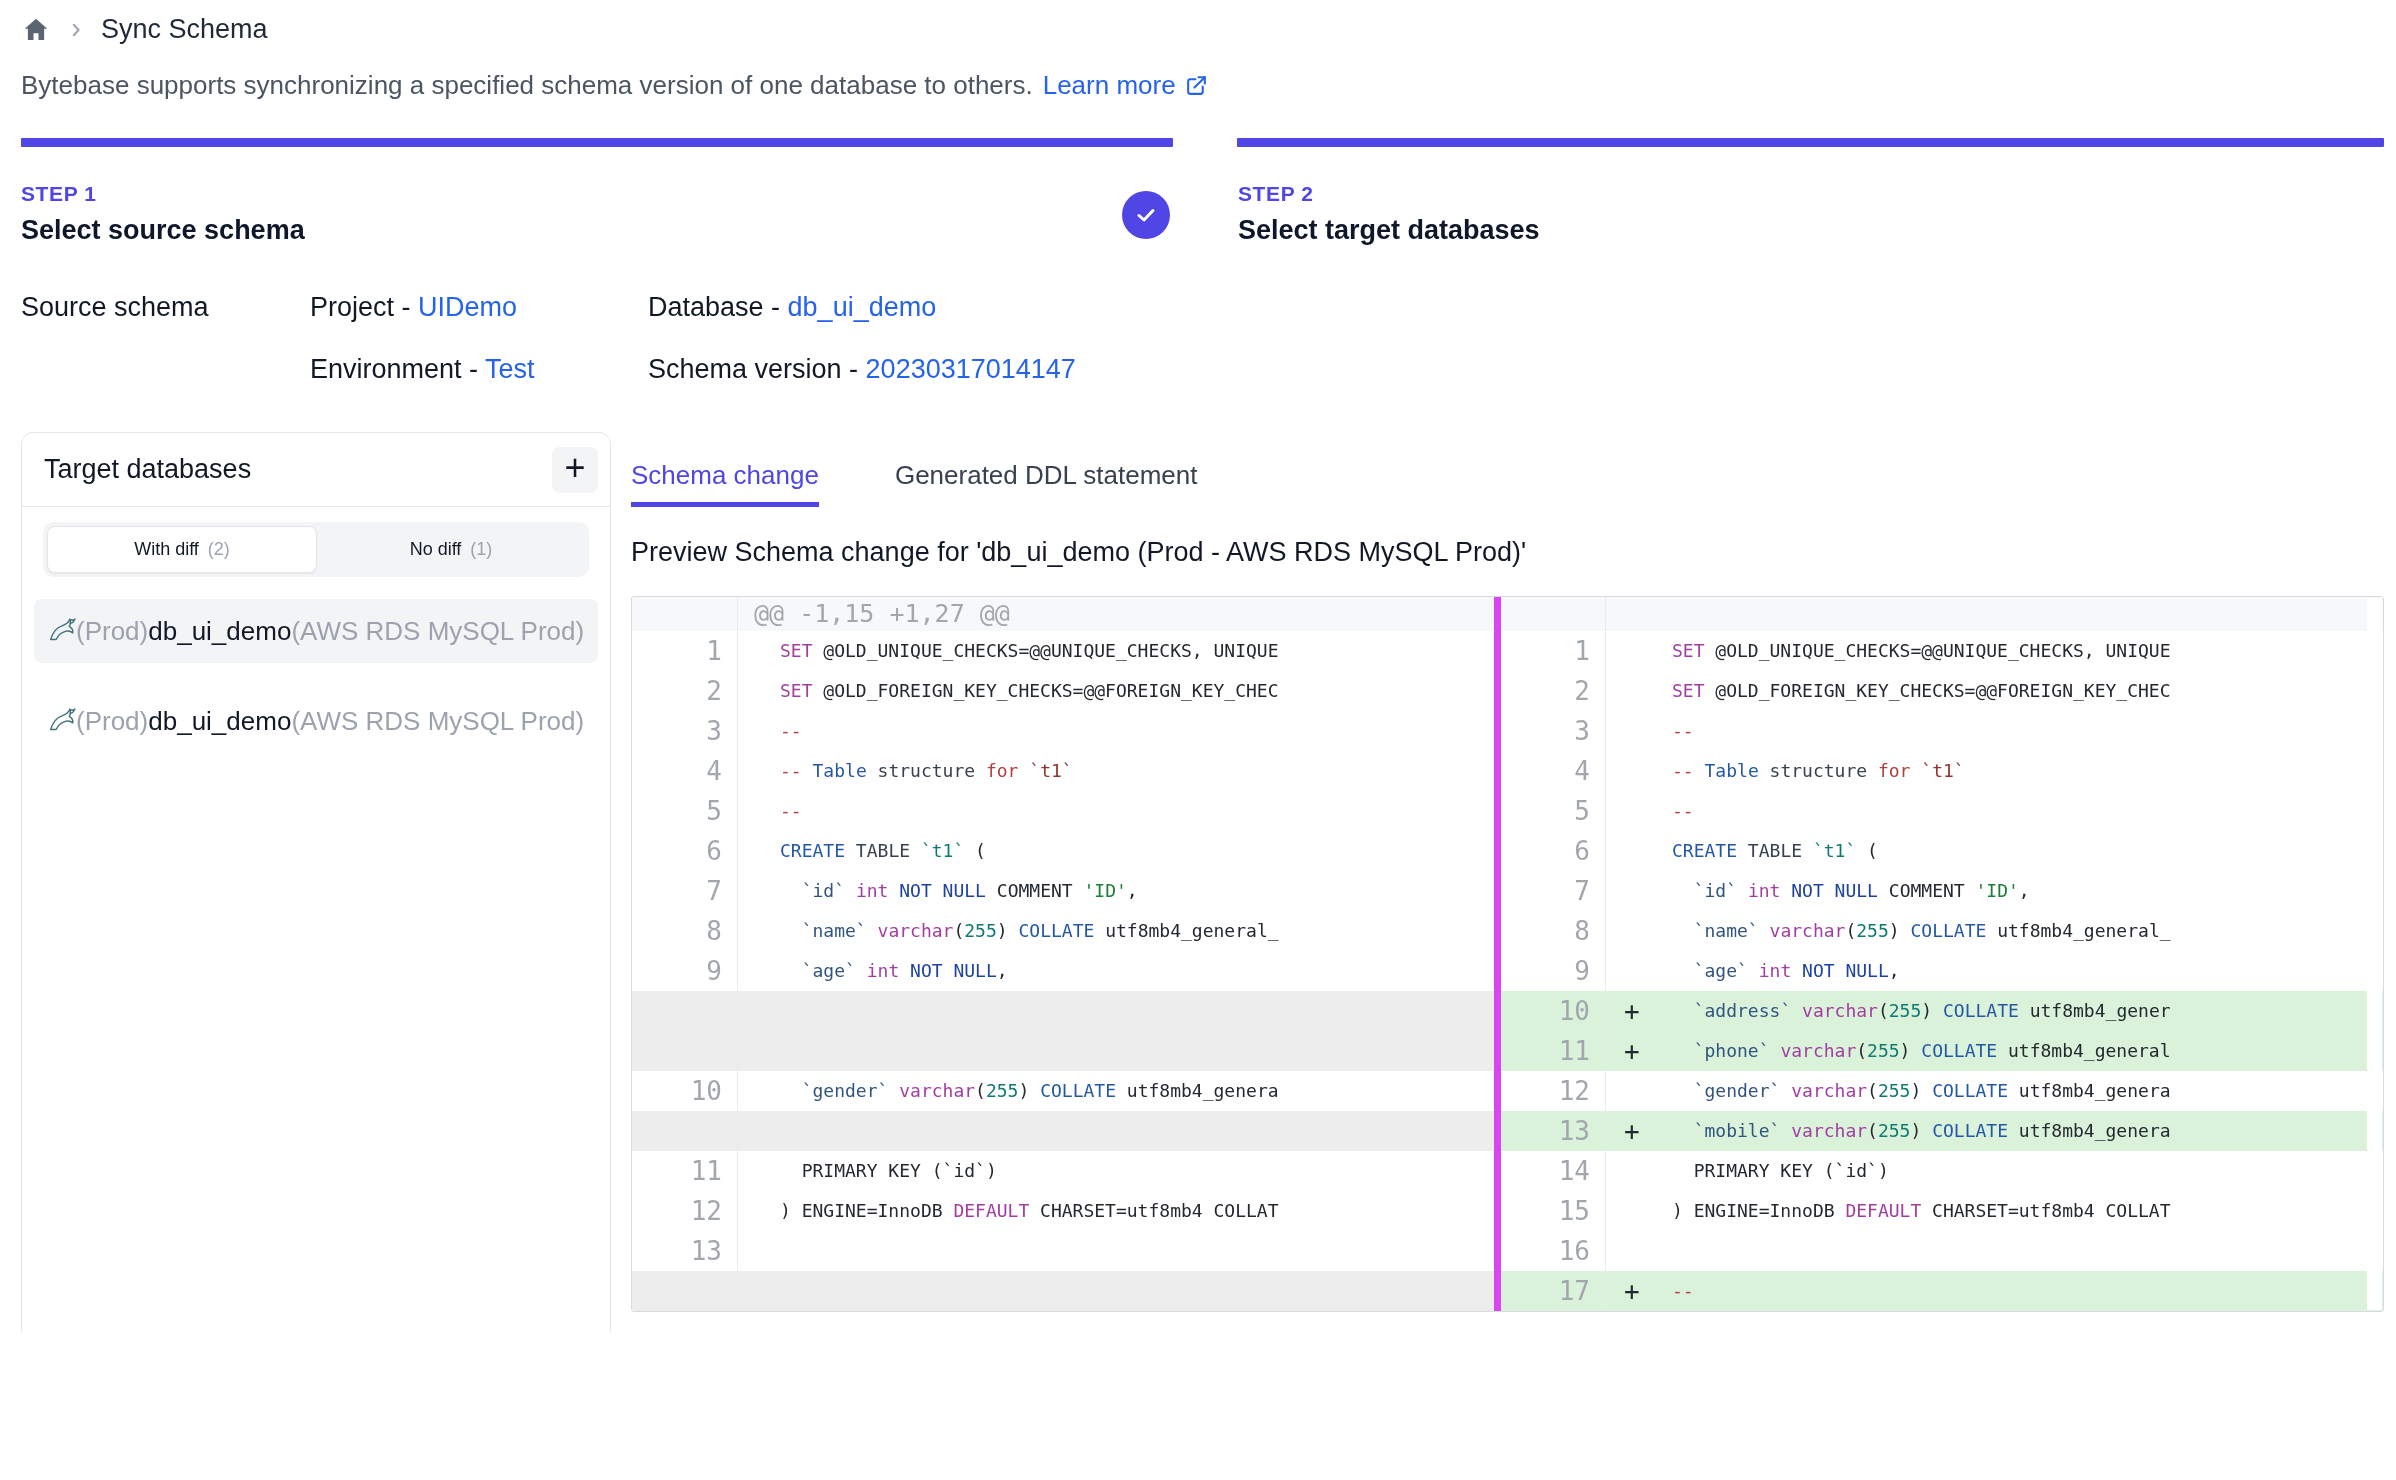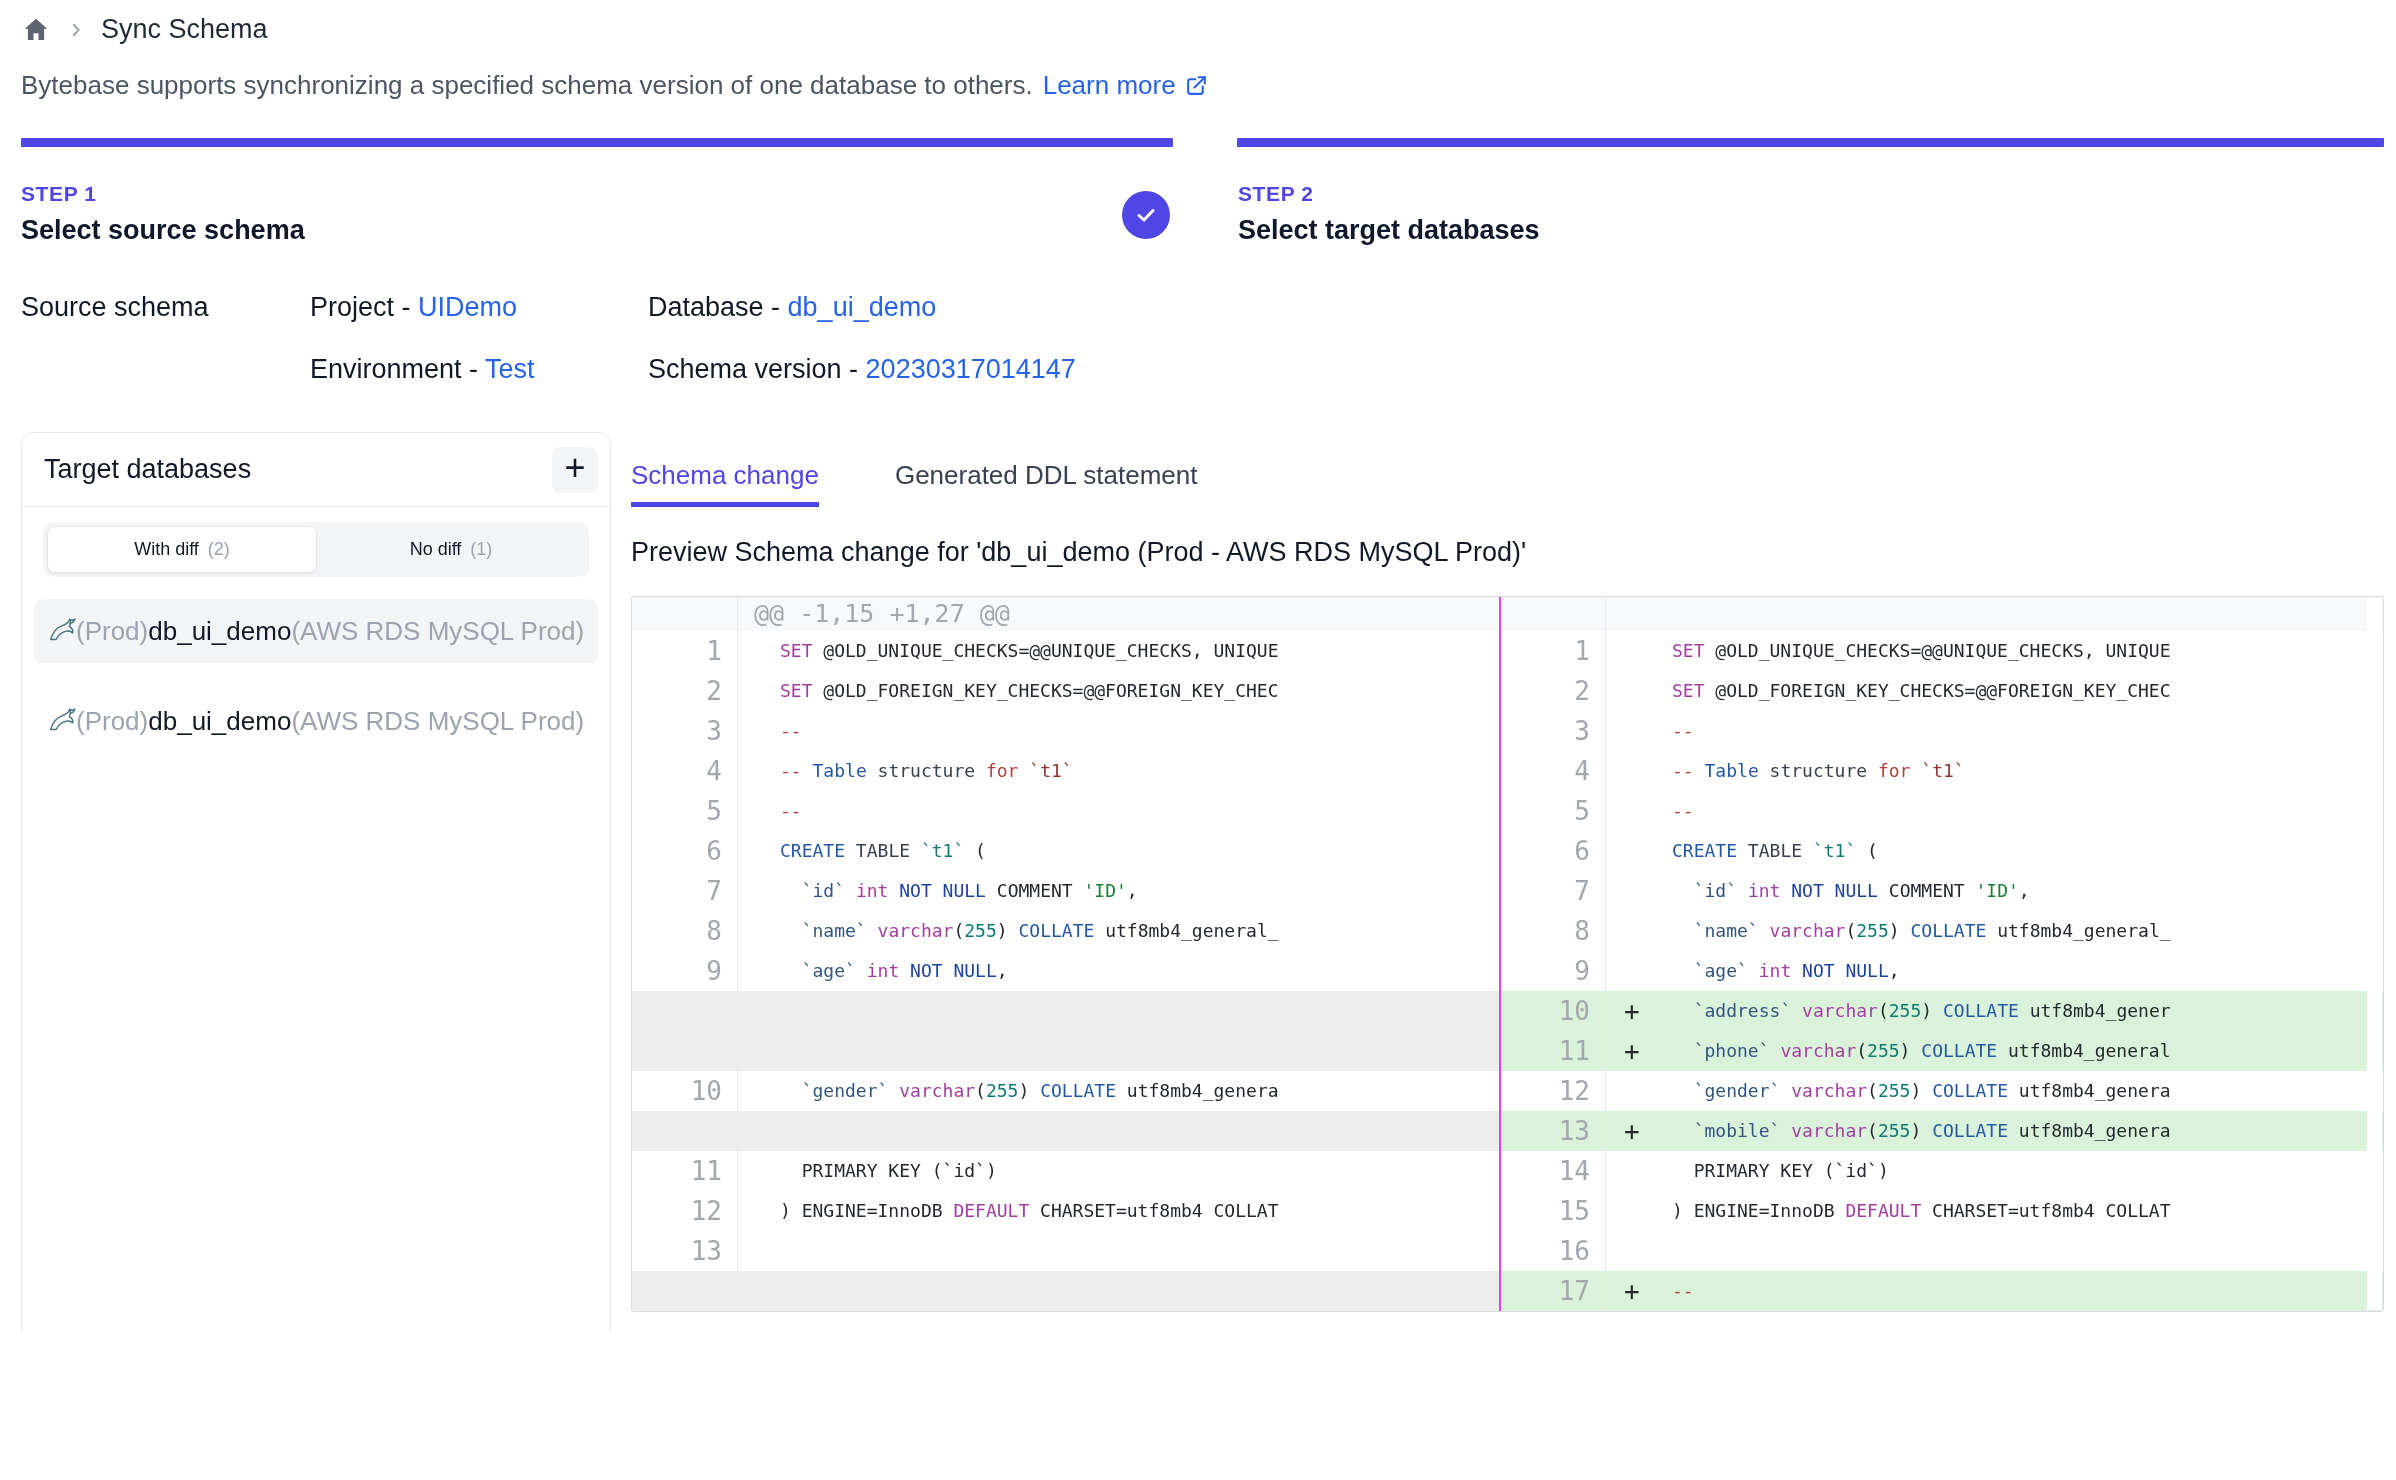"@@ -1,15 +1,27 @@" .dc { border-right: 2px solid #d946ef -> 7px solid #d946ef }
